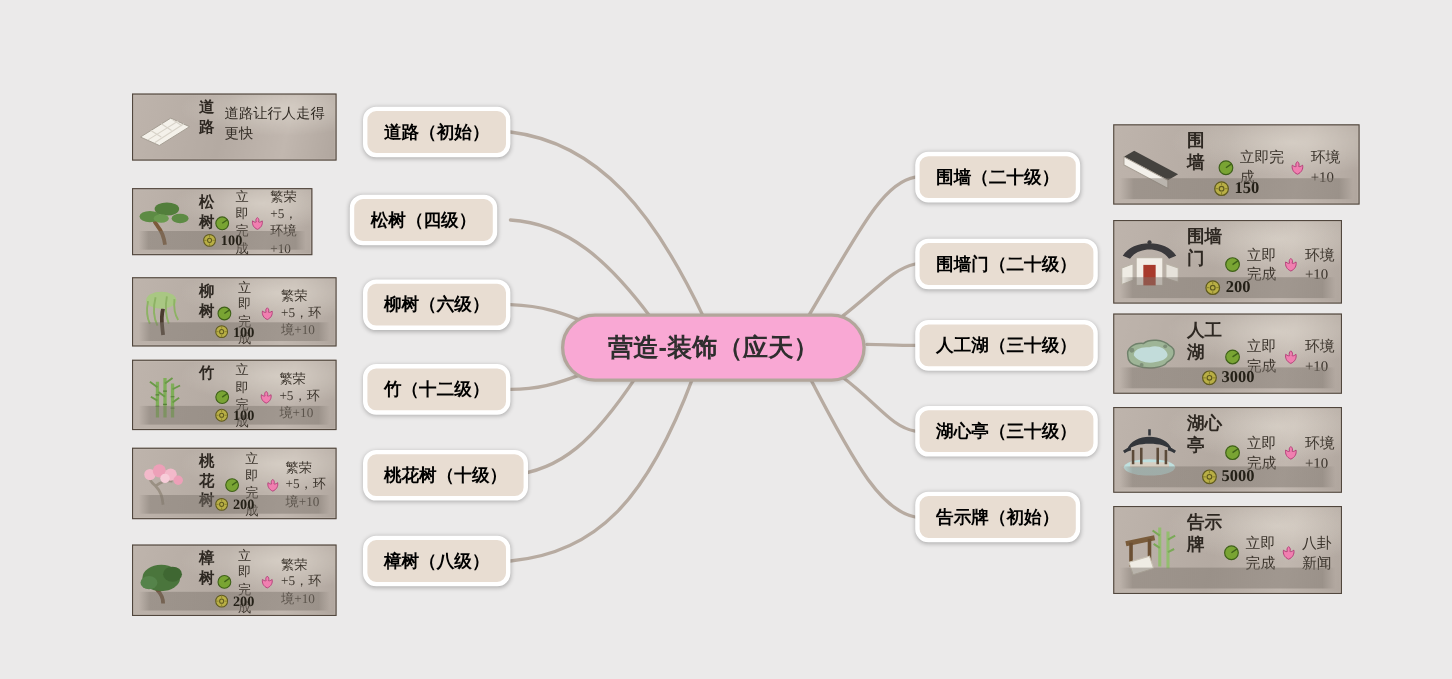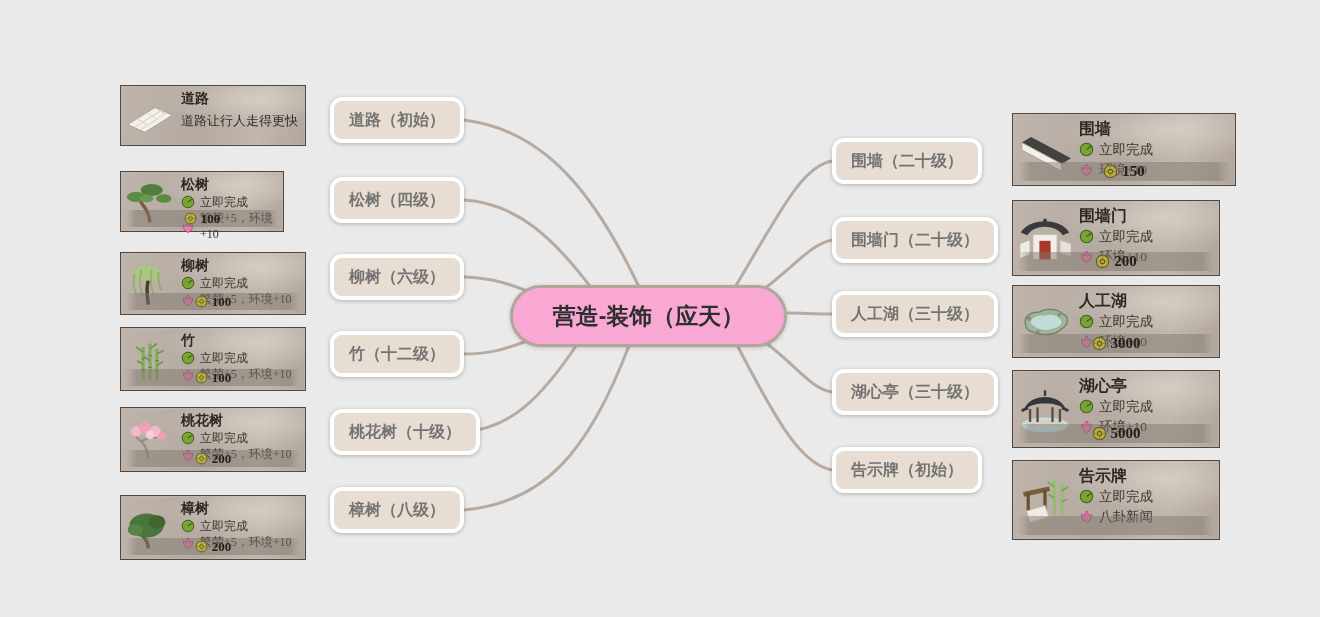"道路" .card .body { flex-direction: column -> row; justify-content: flex-start -> flex-end }
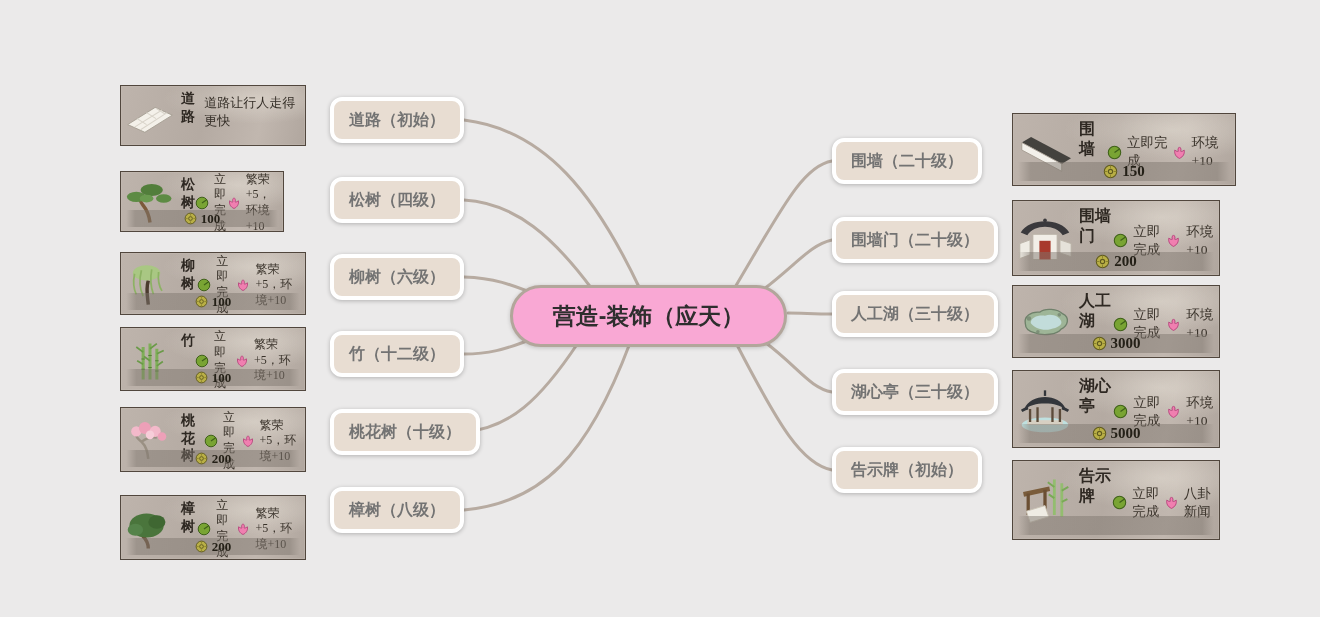"道路（初始）" .node { color: #737373 -> #000000 }
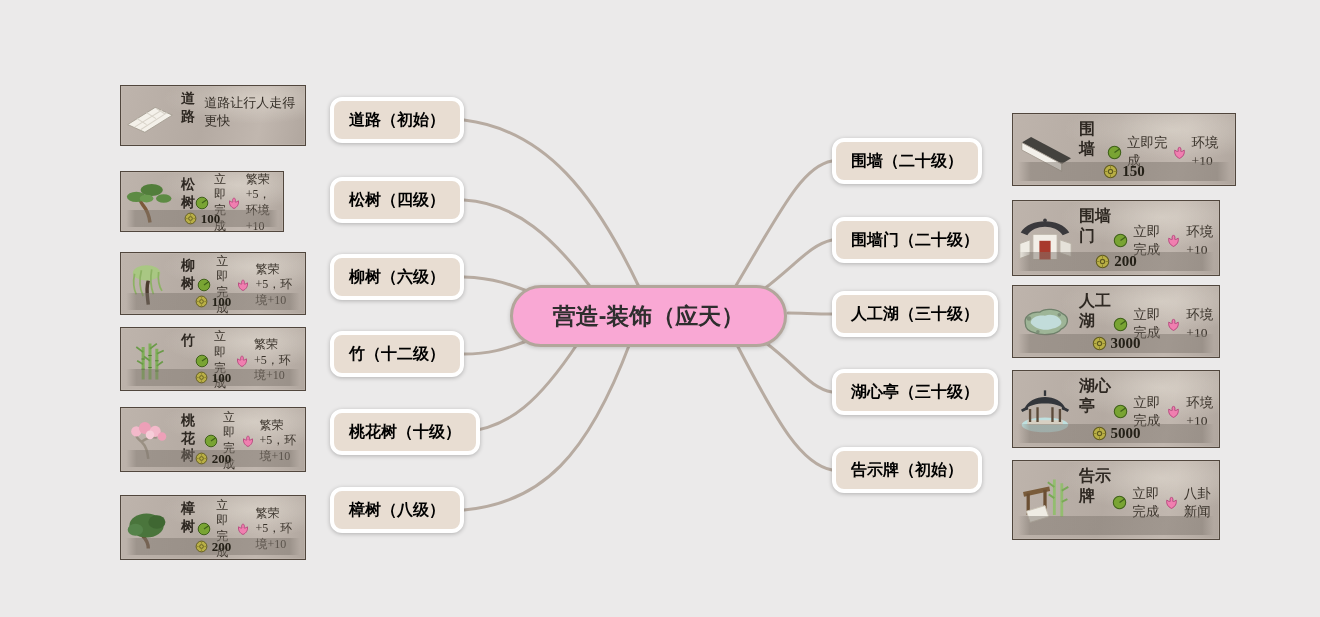"松树（四级）" div.node { left: 330px -> 318px }
